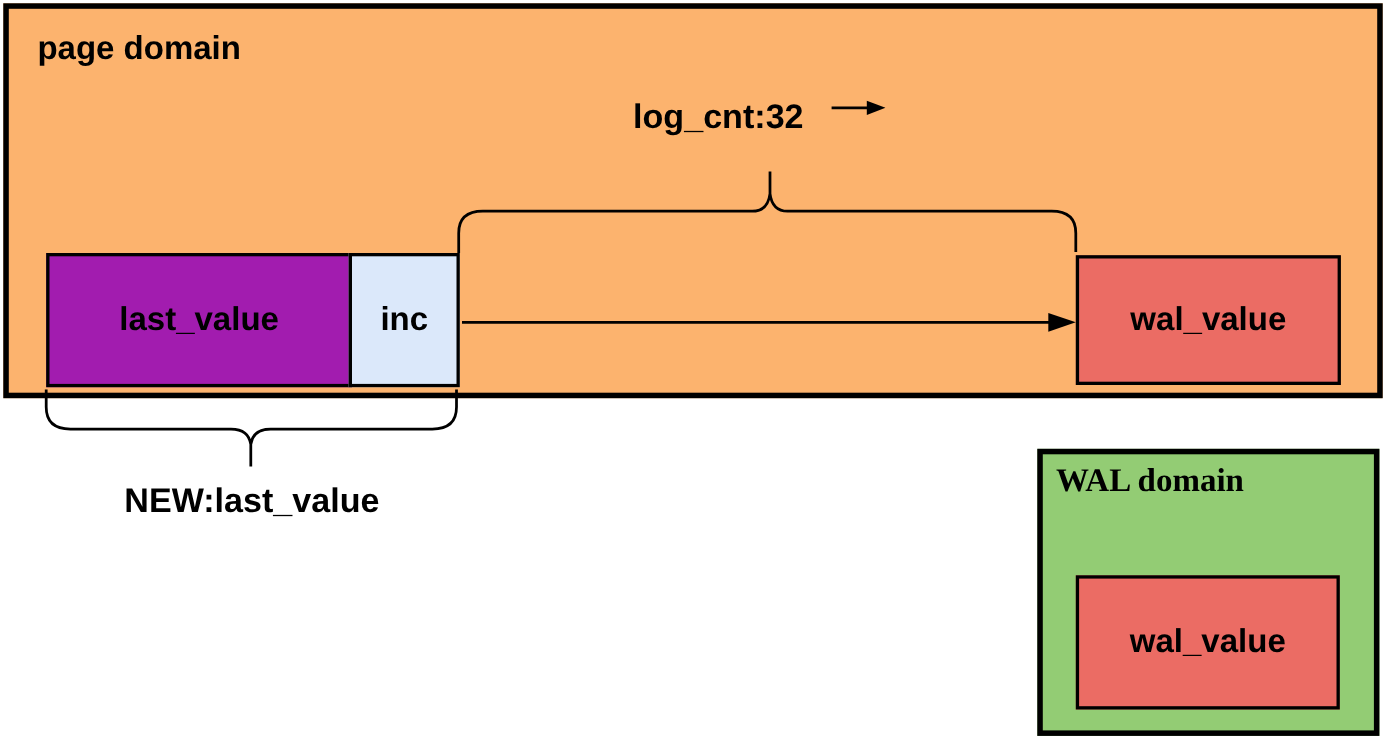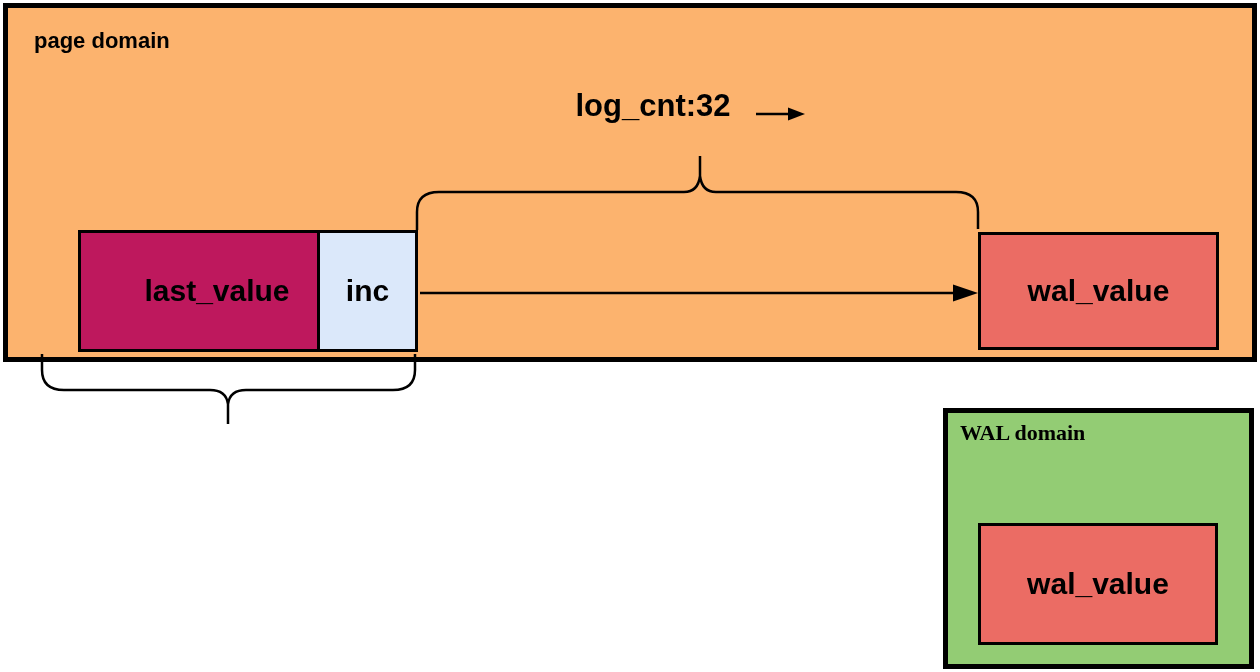"page domain" .domain-title { font-size: 22px -> 30px }
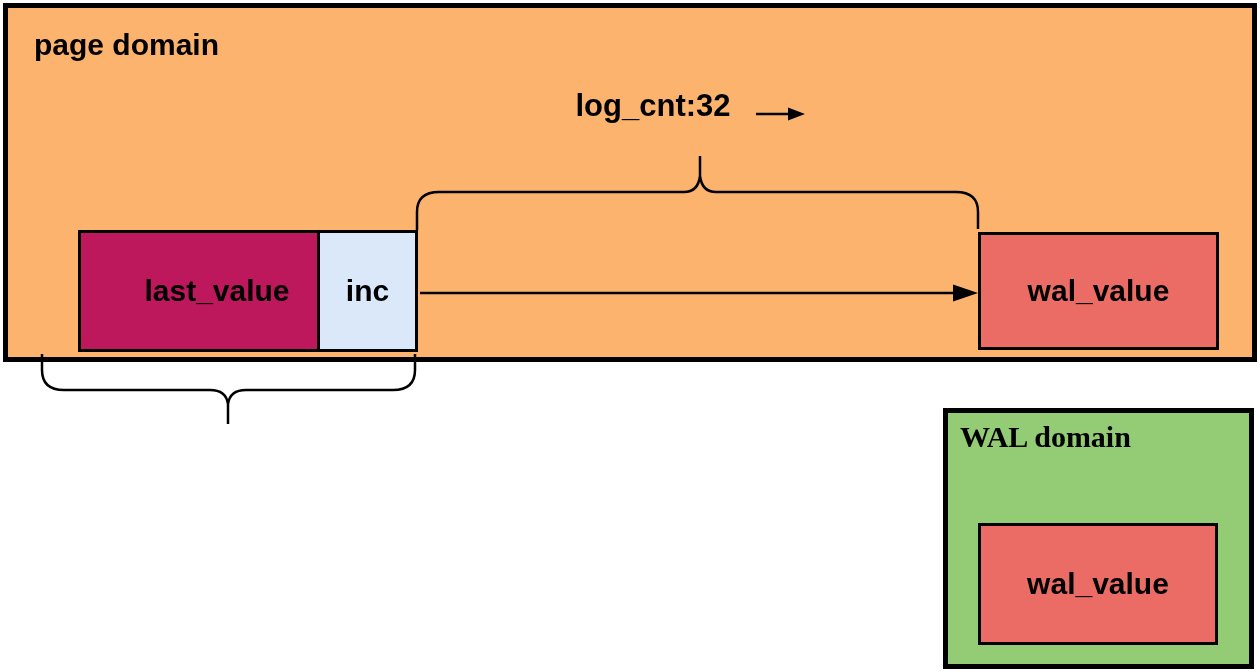"log_cnt:32" #log-cnt-label { align-items: flex-end -> flex-start }
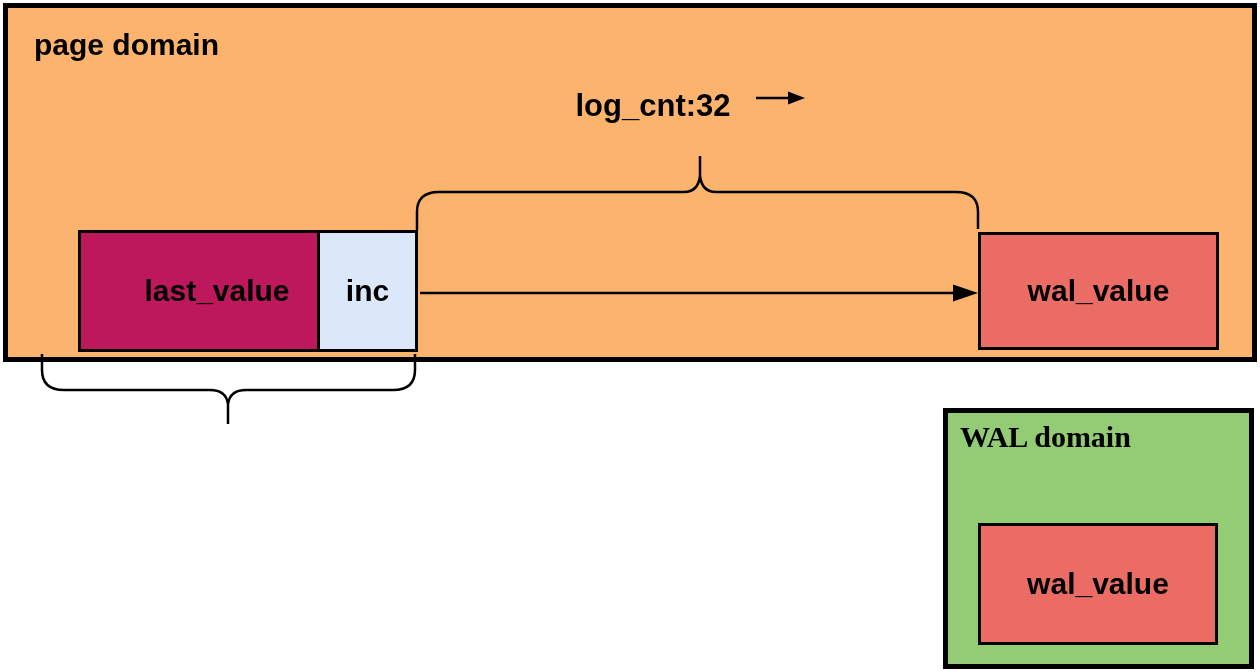"last_value" div.node { background-color: #be185d -> #a21caf; margin-left: 36px -> none }
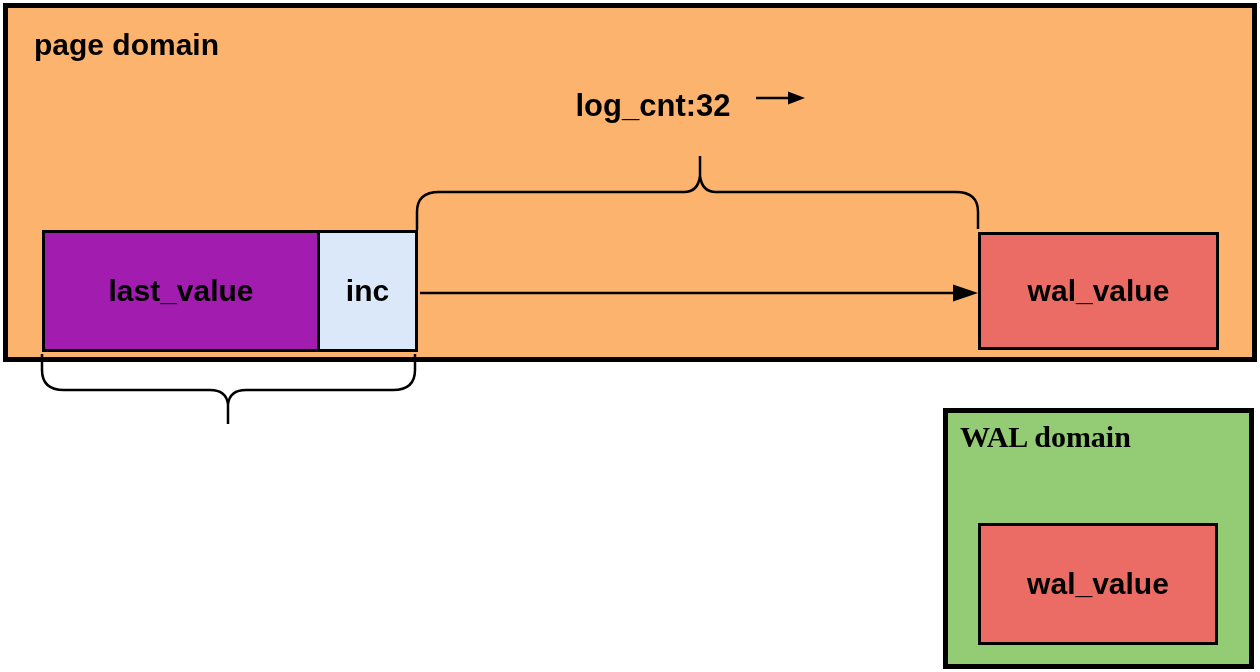"NEW:last_value" div.annotation { html: none -> <div>NEW:last_value</div> }
